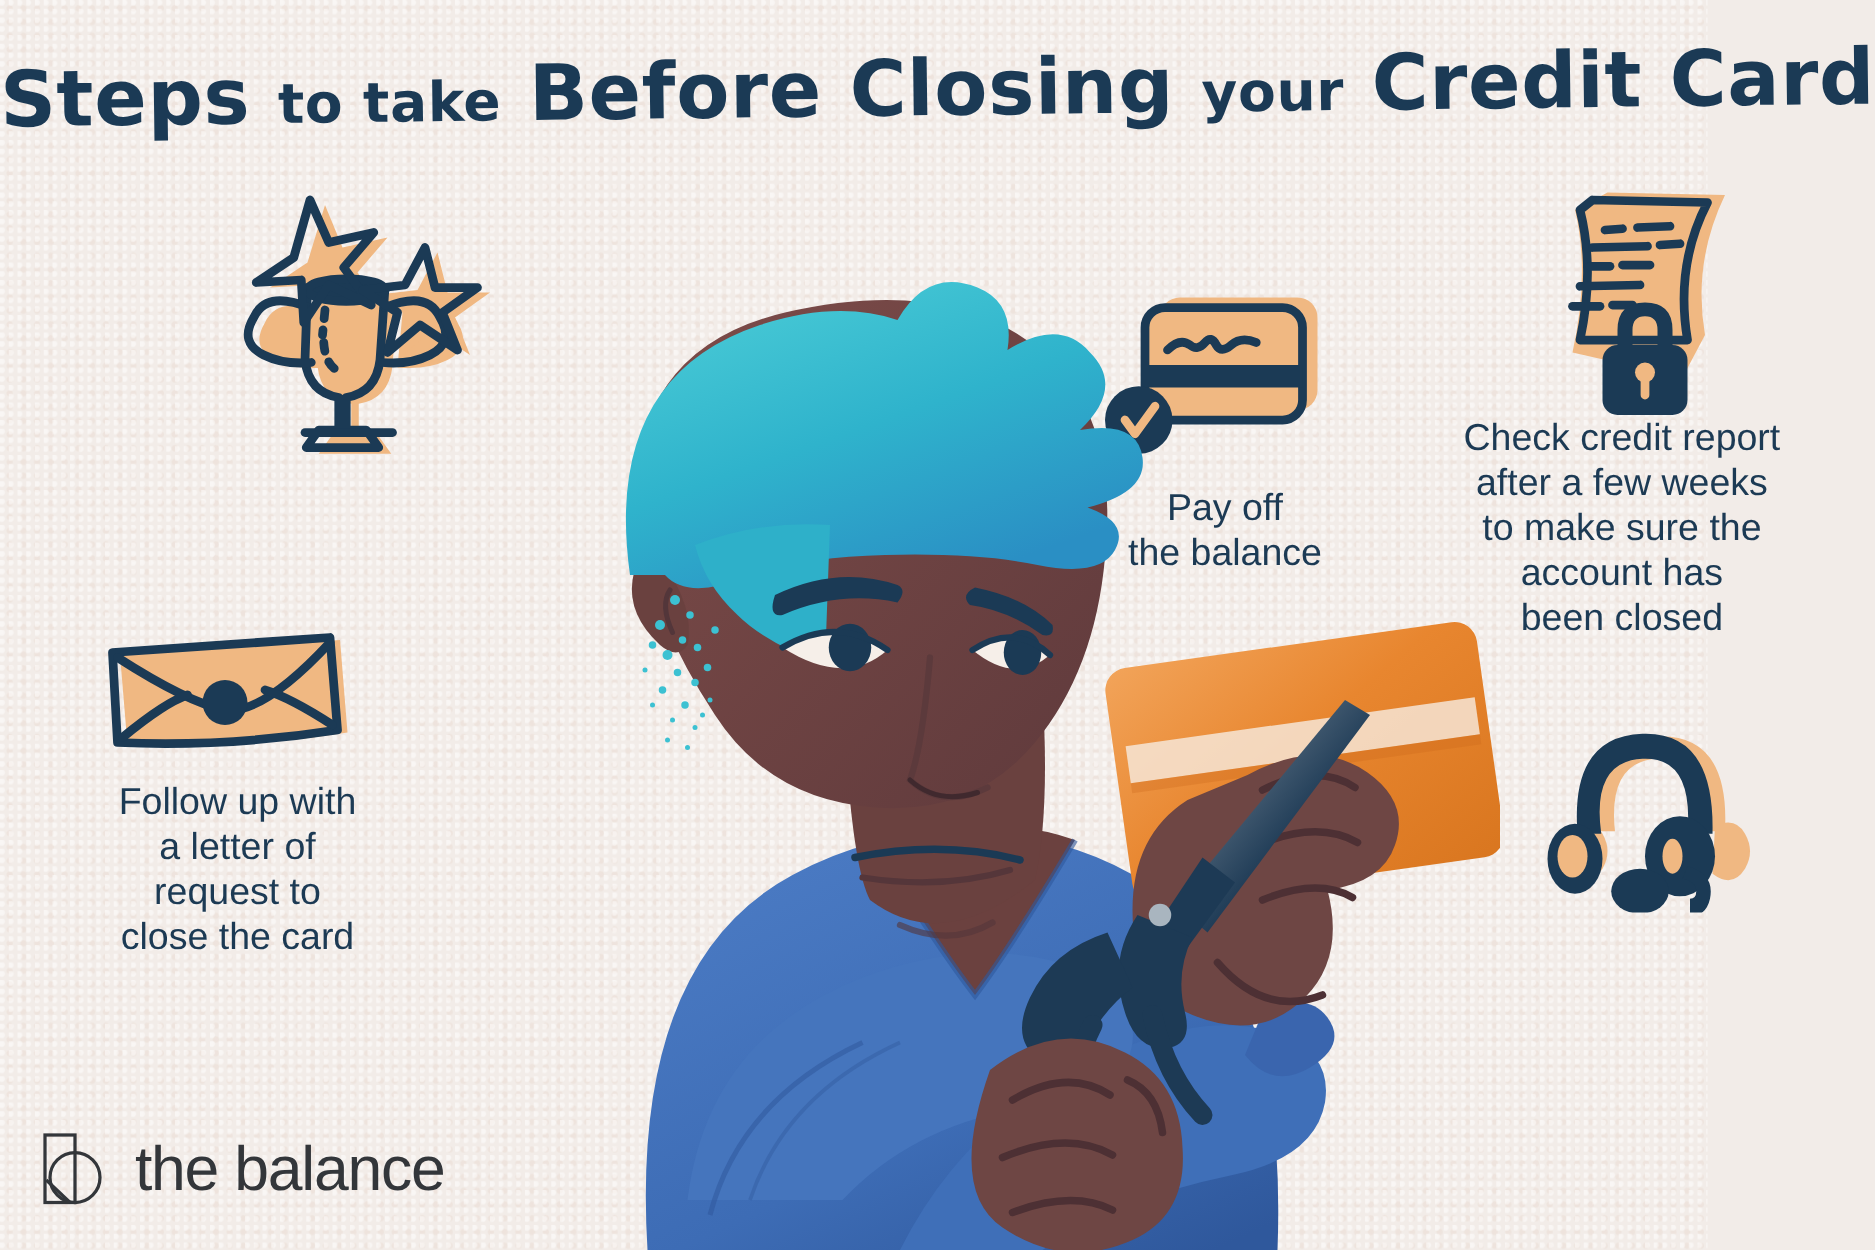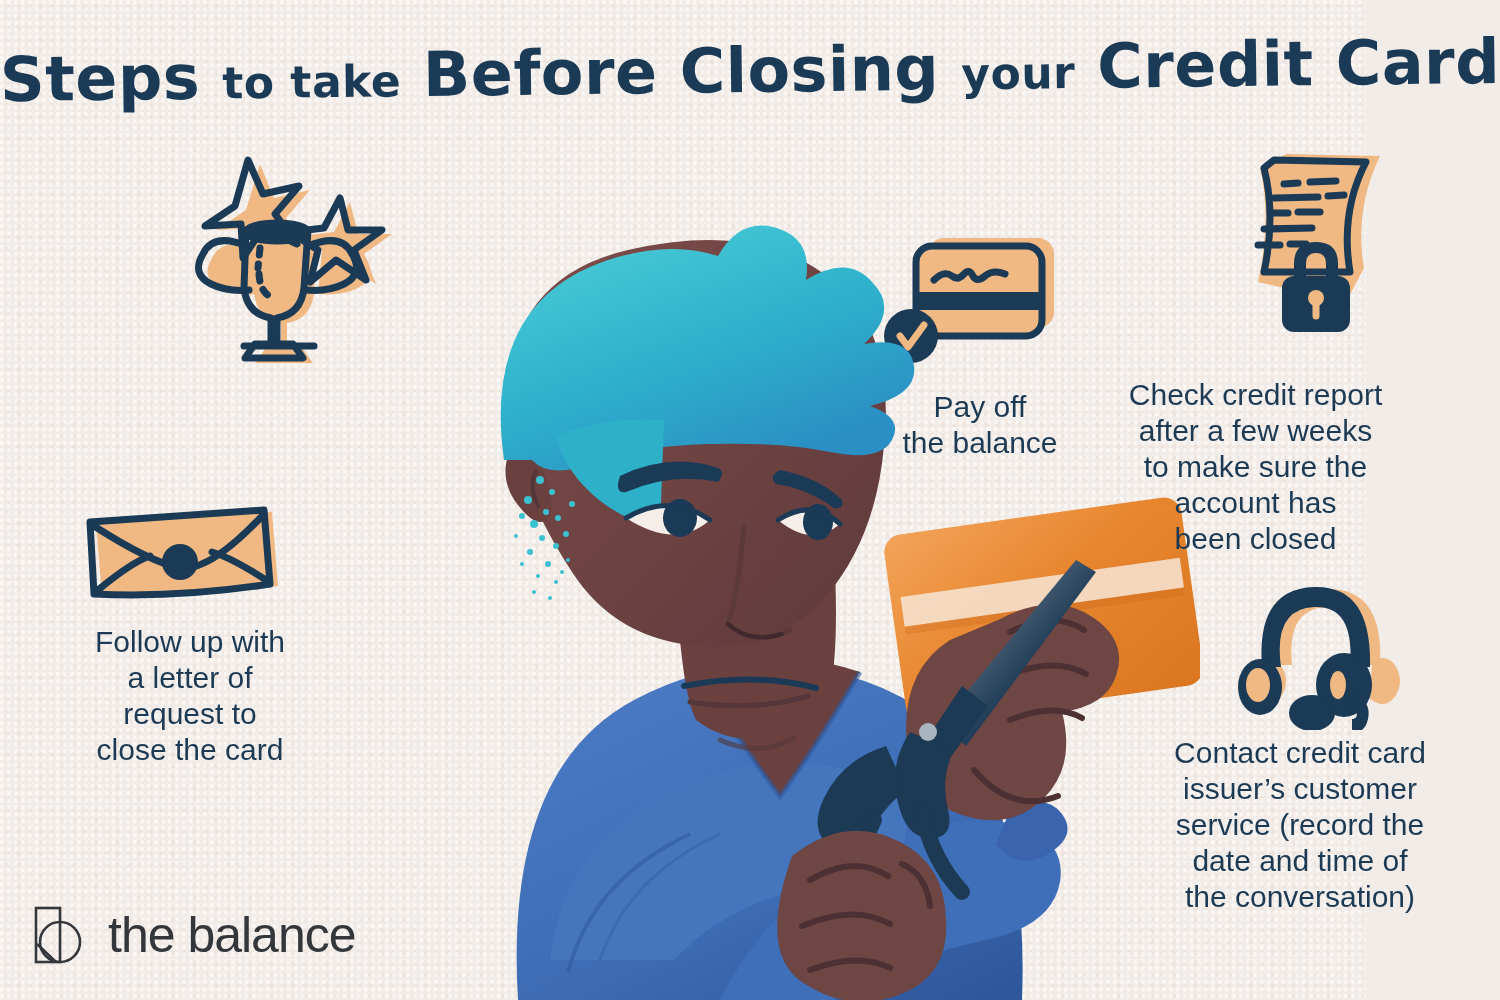"Check credit report" #lbl-report { left: 1088px -> 1130px; margin-top: 44px -> none }
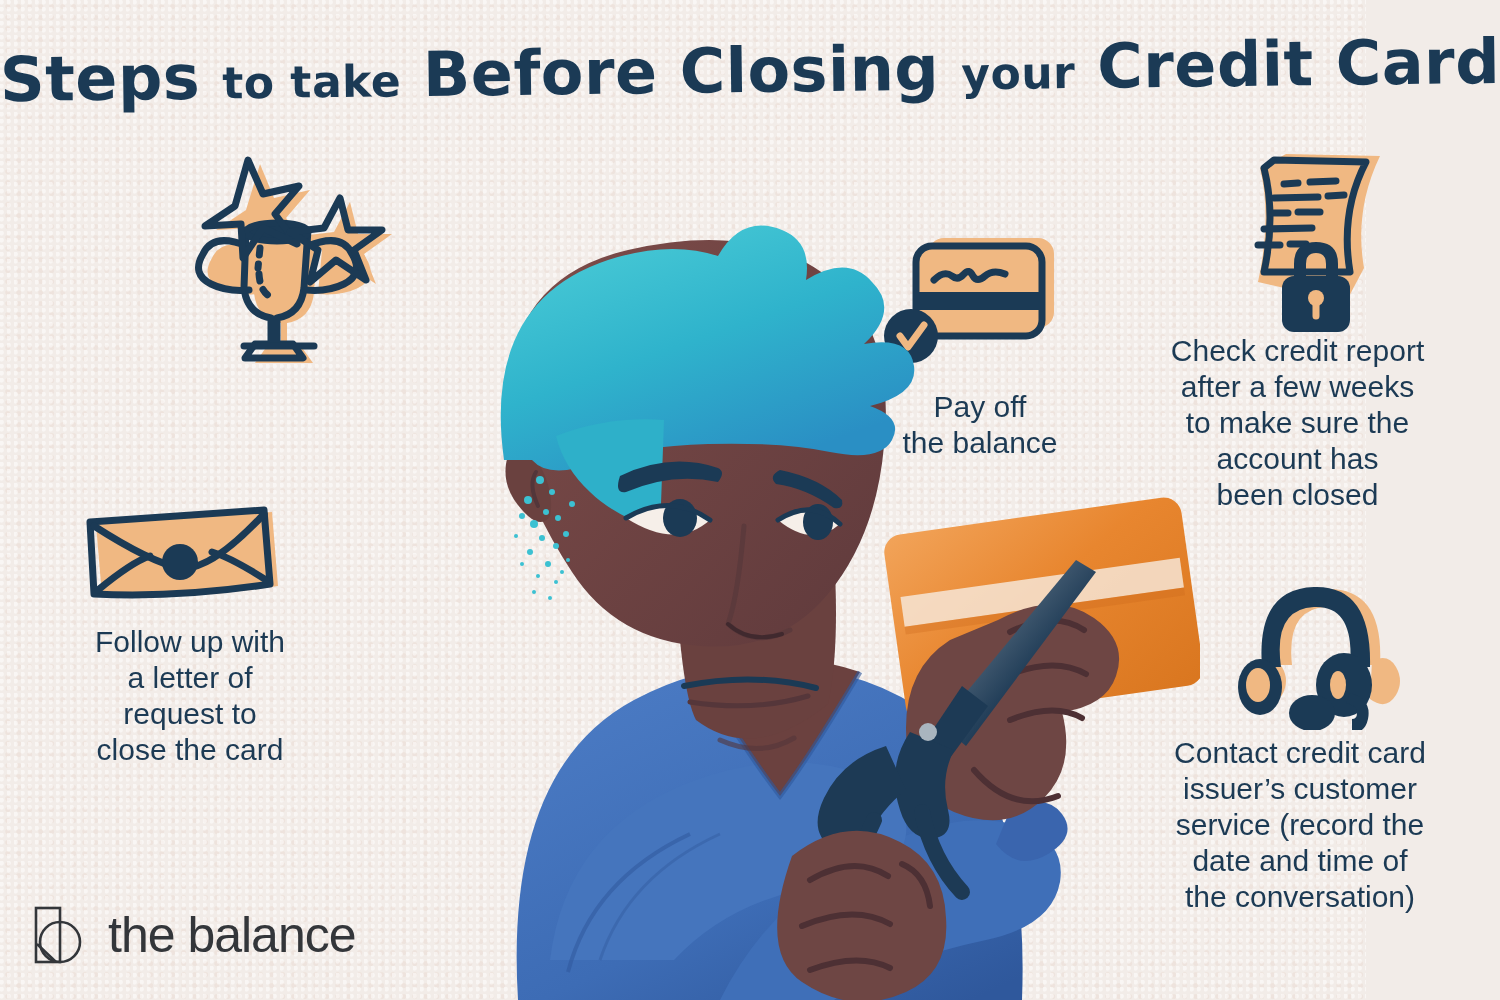"Contact credit card" div.label { html: <div>Contact credit card<br>issuer’s customer<br>service (record the<br>date and time of<br>the conversation)</div> -> none }
